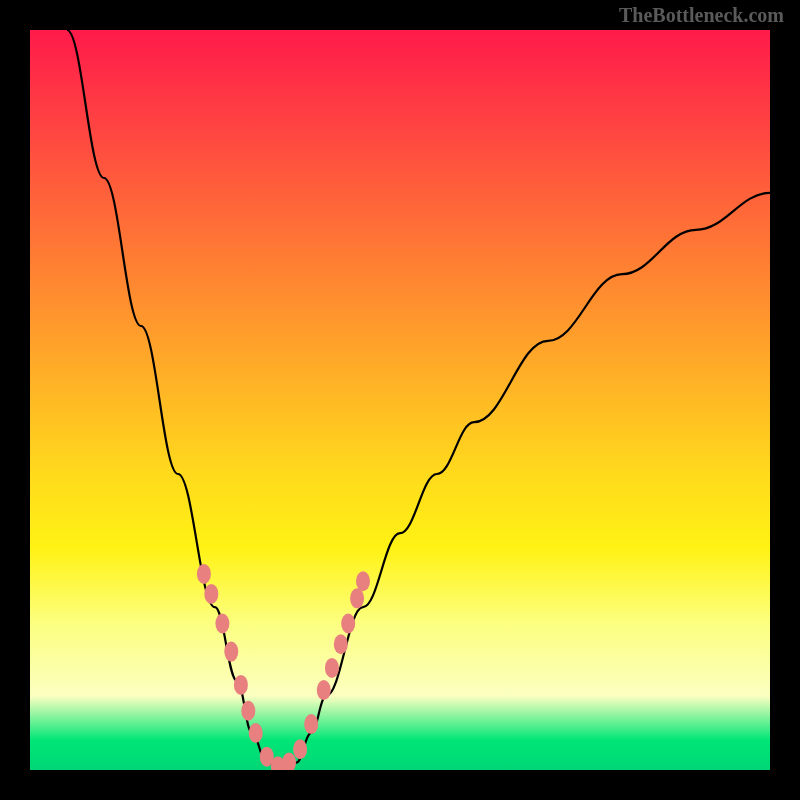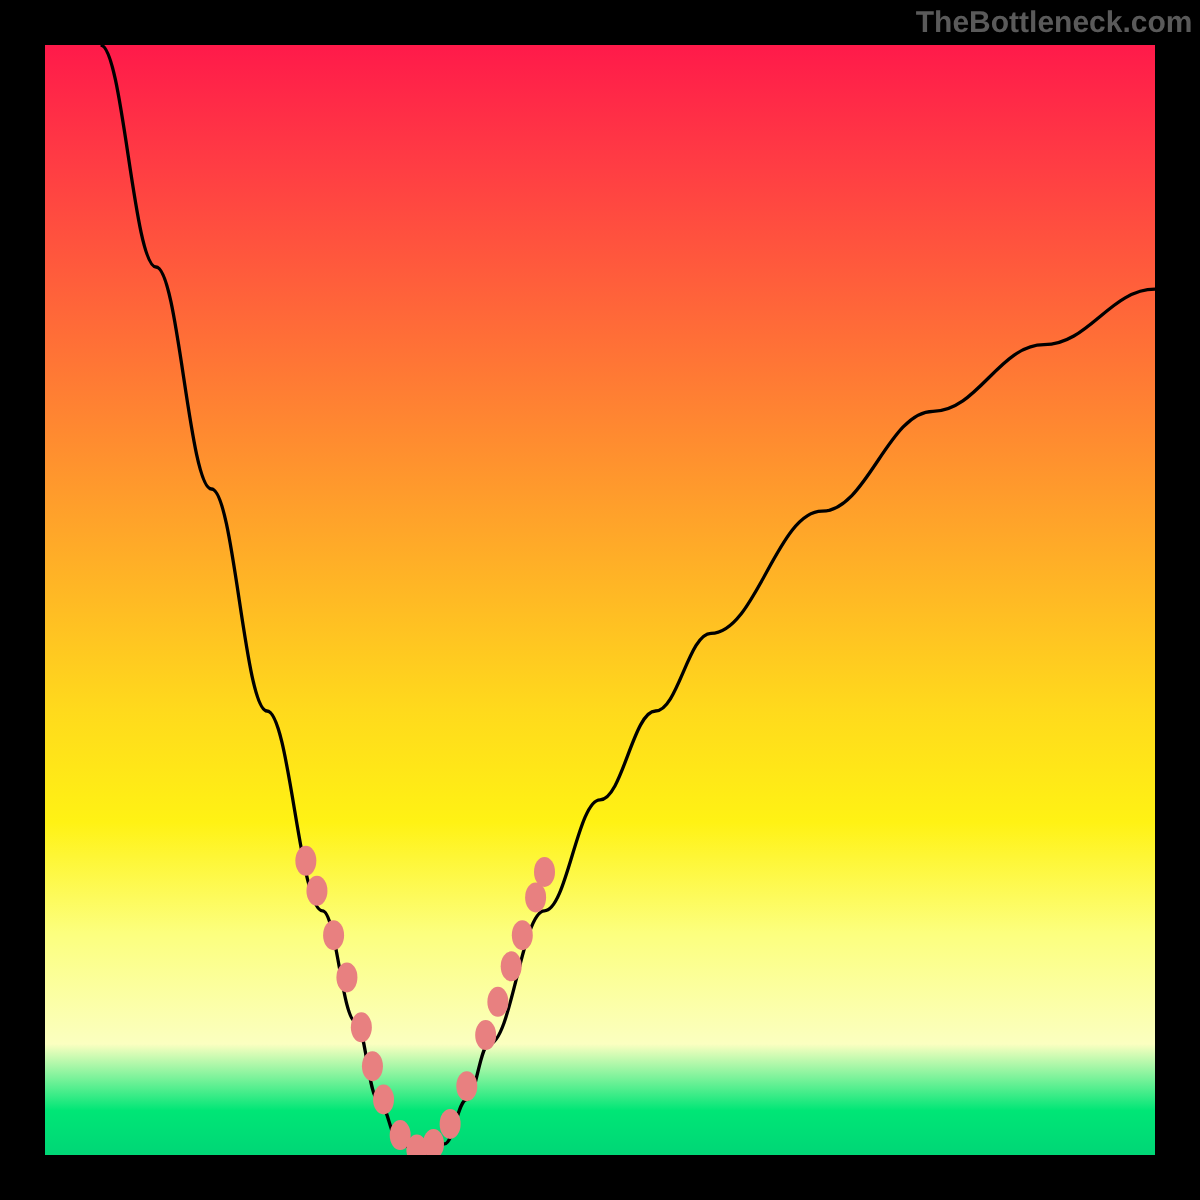"TheBottleneck.com" .watermark { font-family: Liberation Sans, sans-serif -> Liberation Serif, serif; right: 5px -> 16px }
